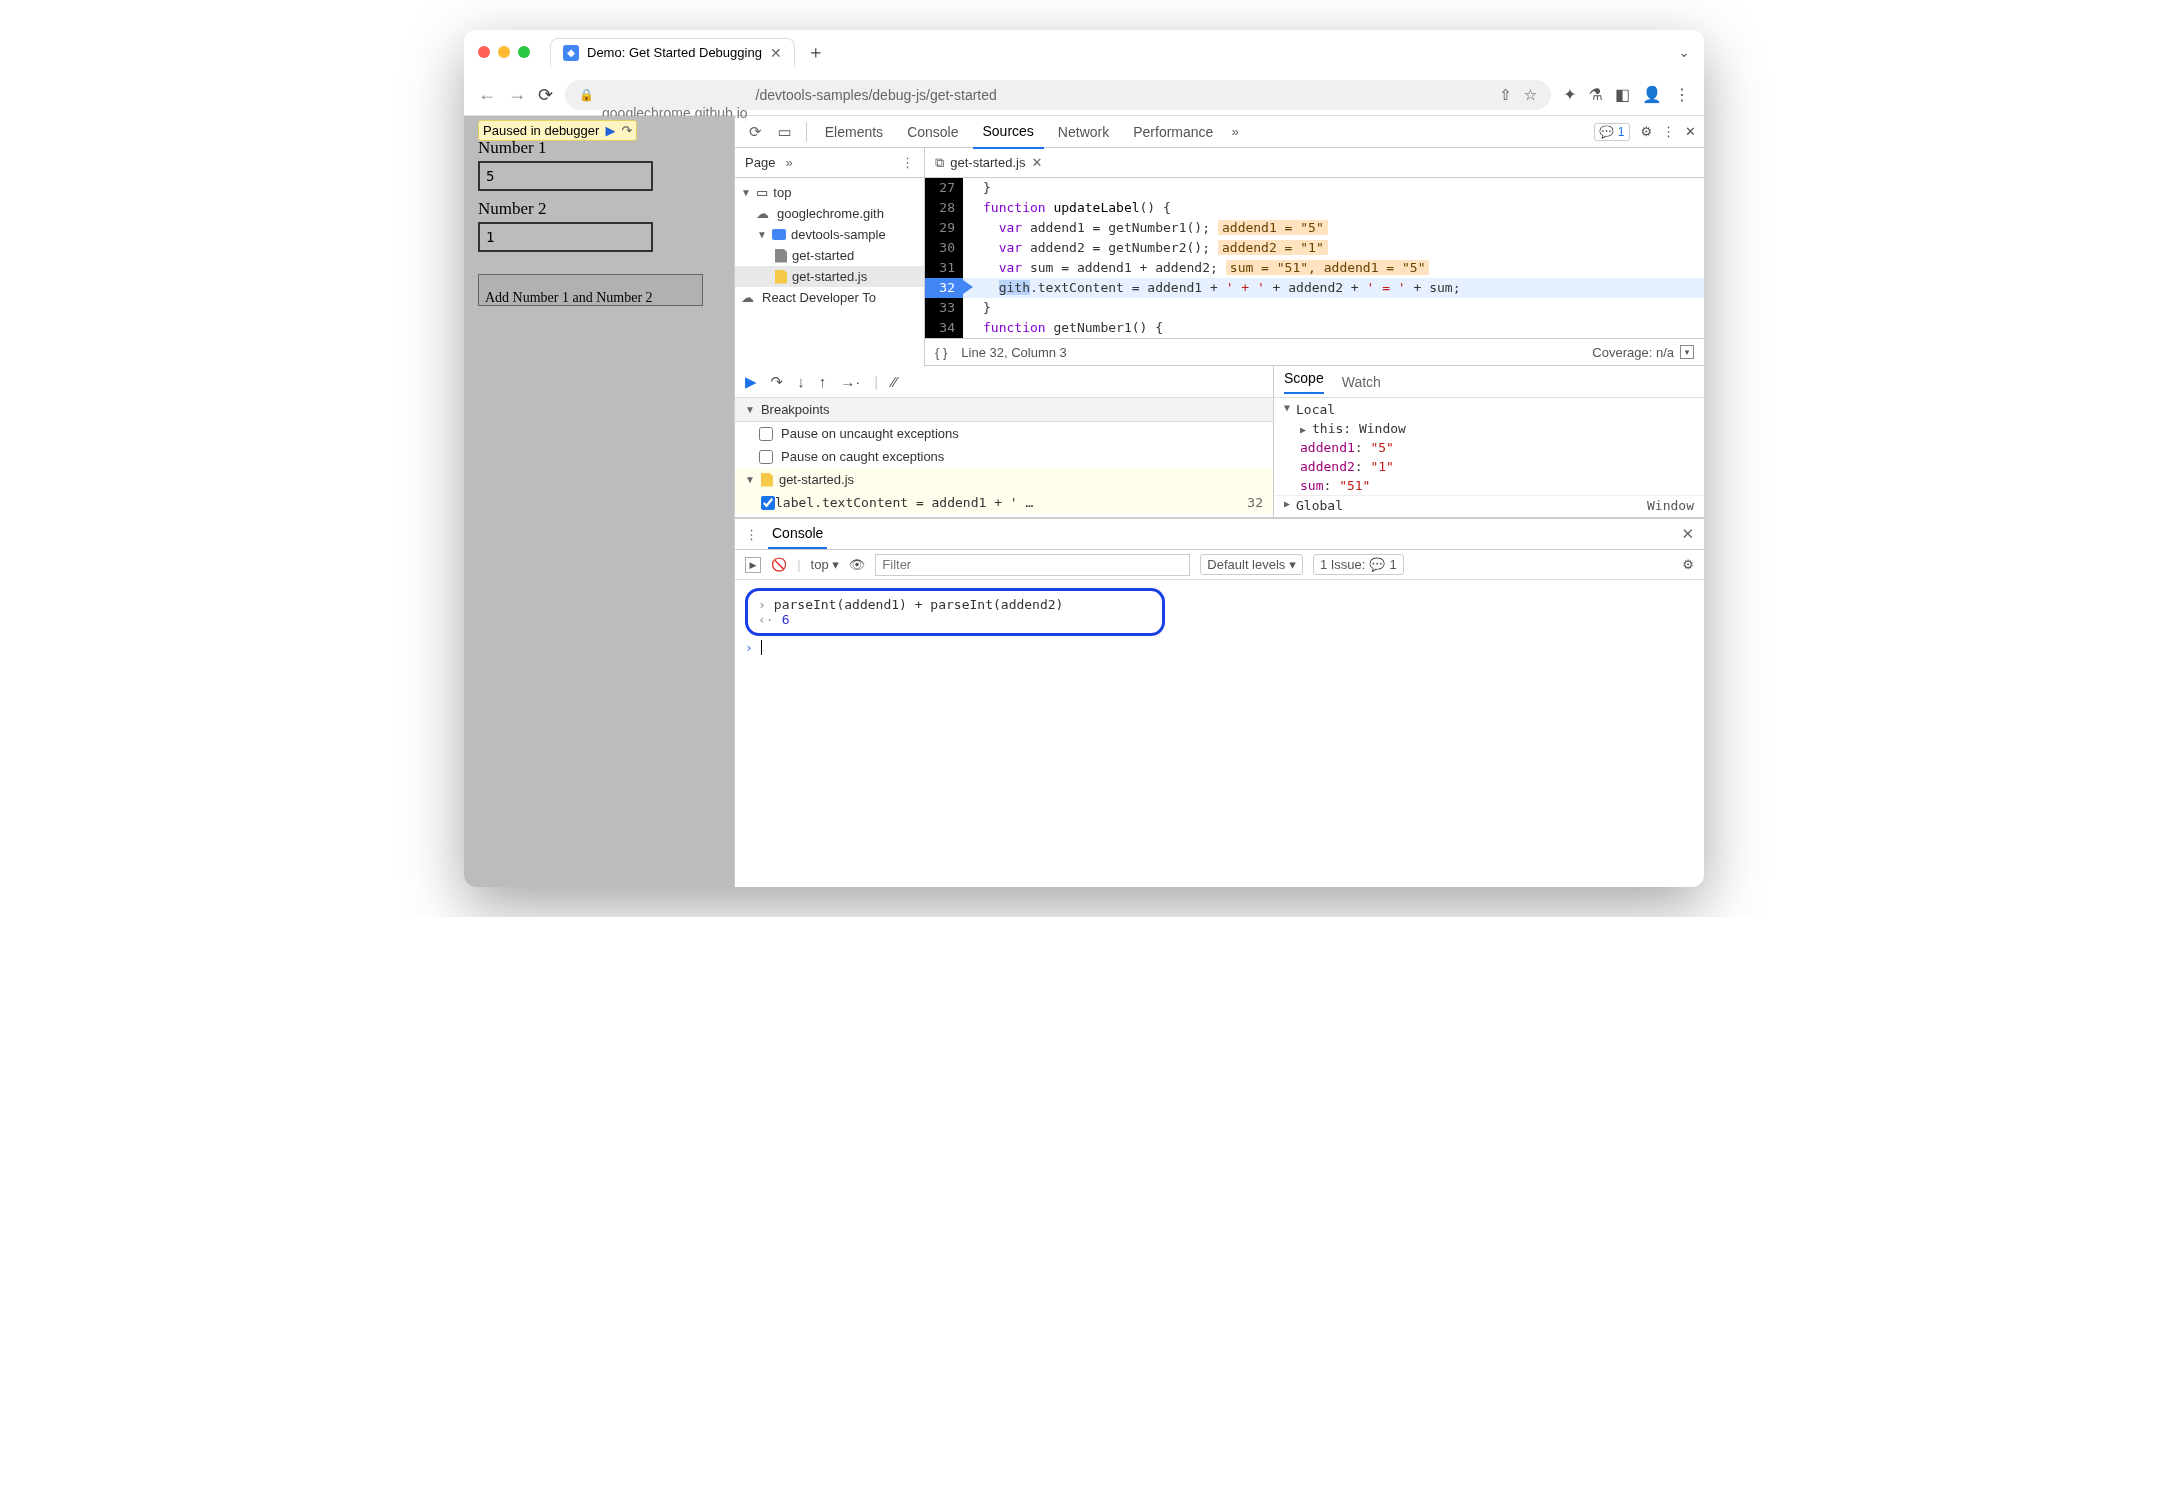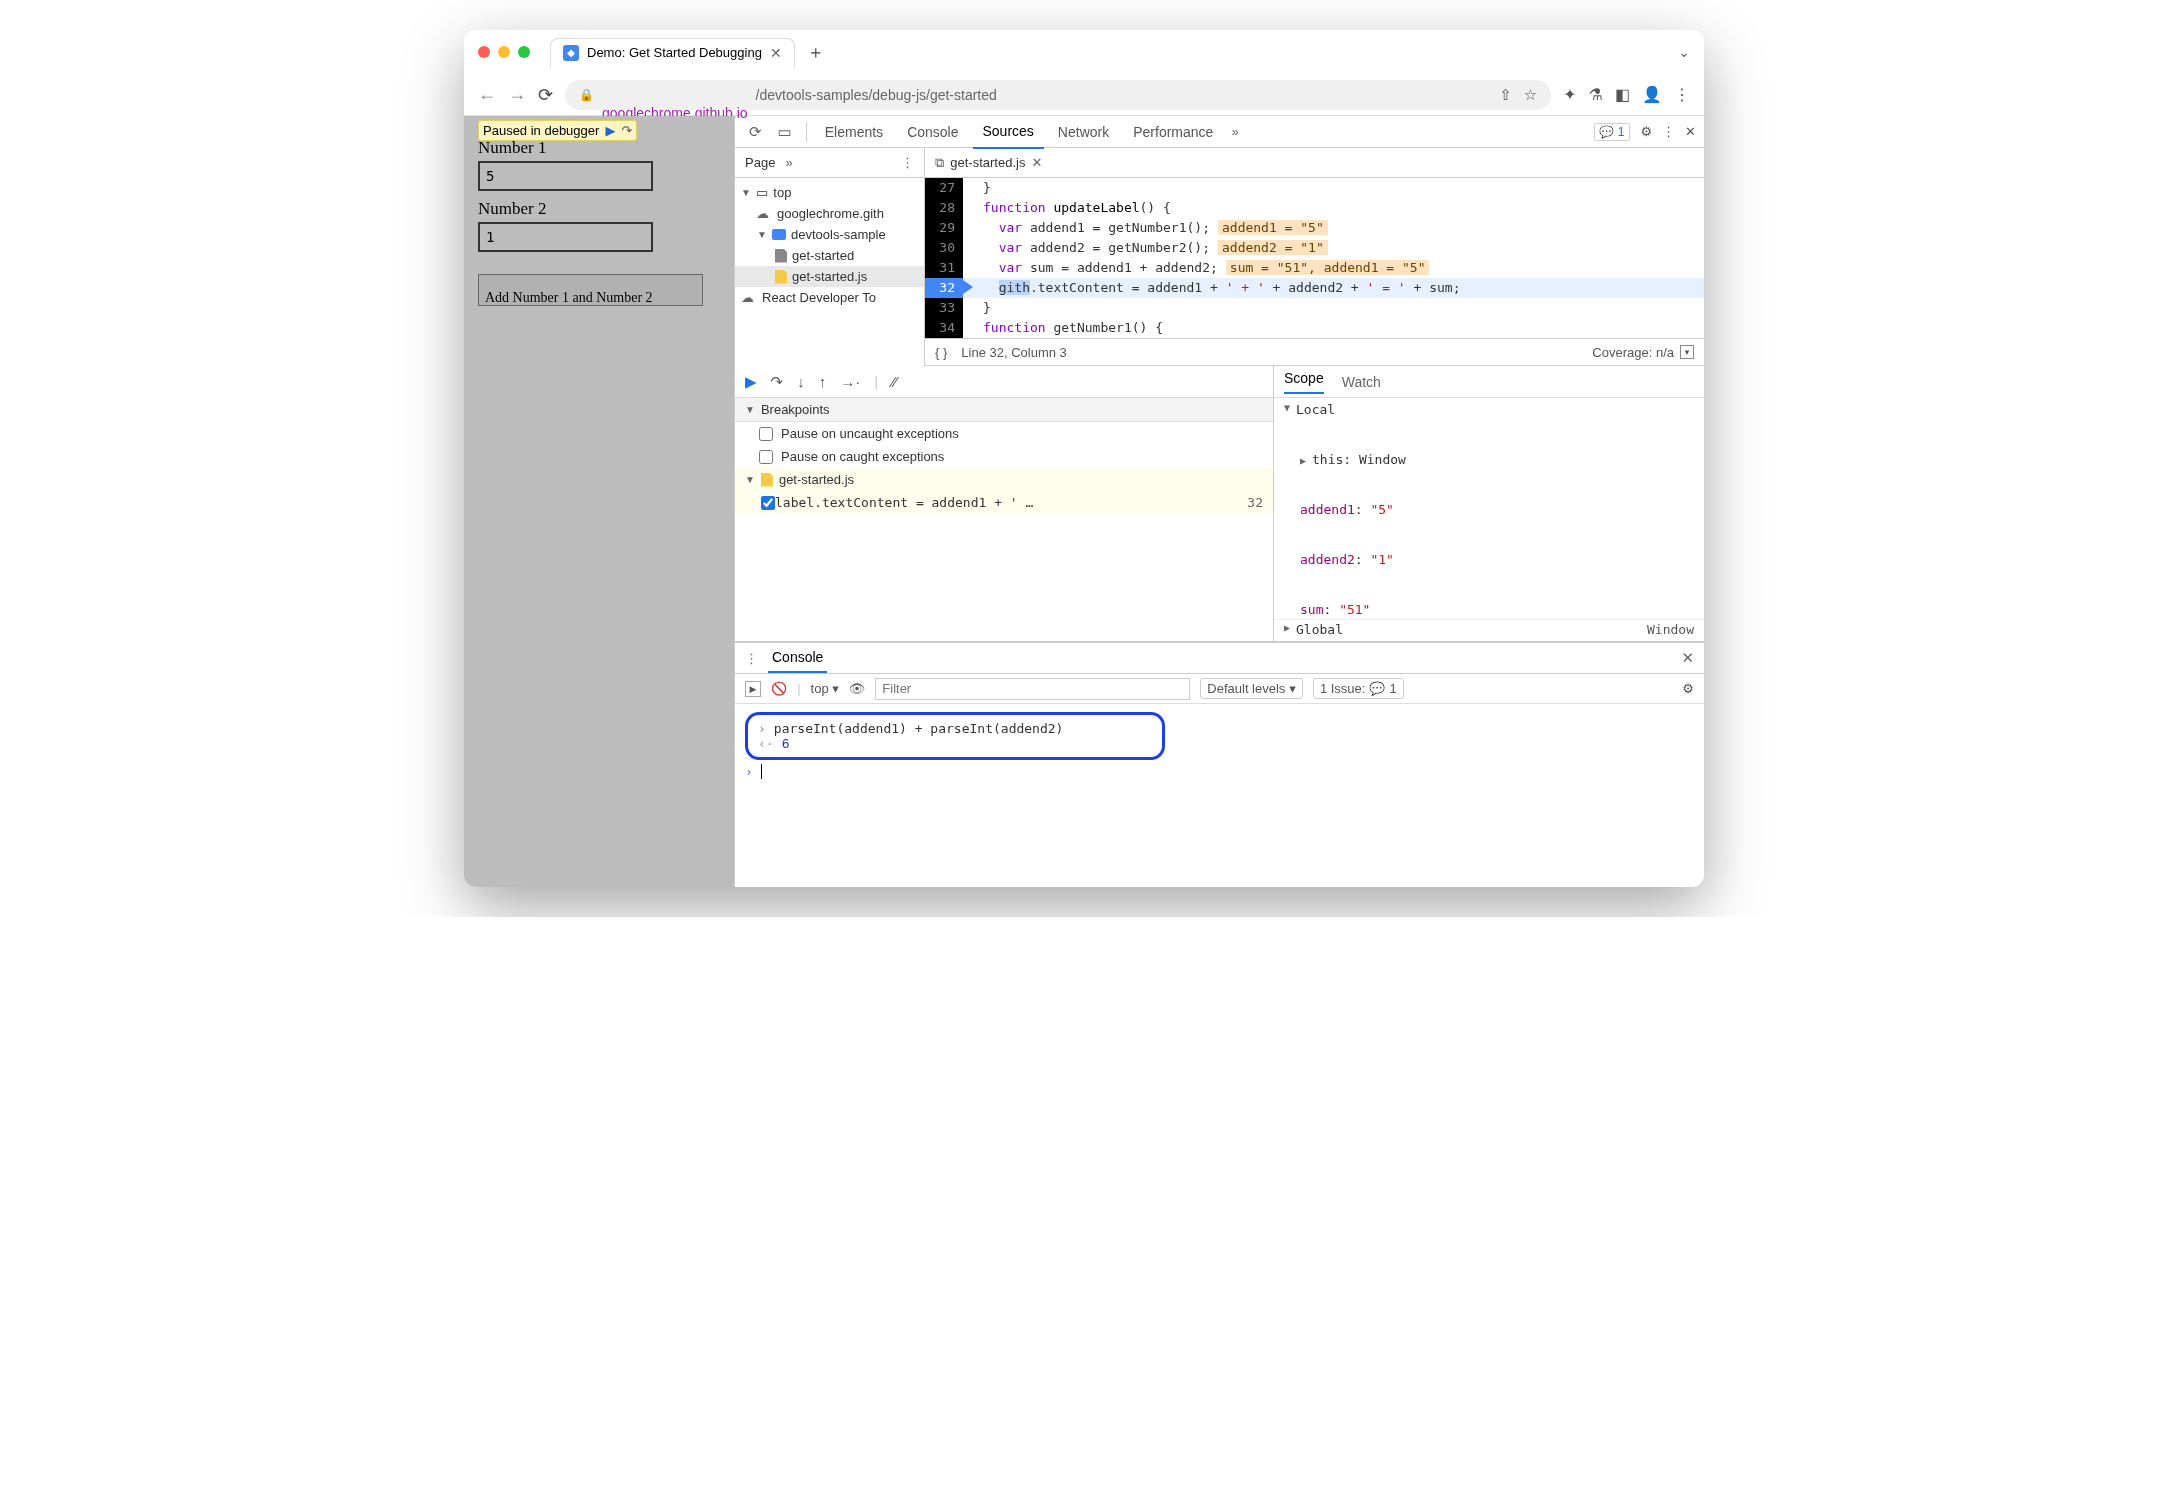"googlechrome.github.io" .addr .domain { color: #a21caf -> #737373 }
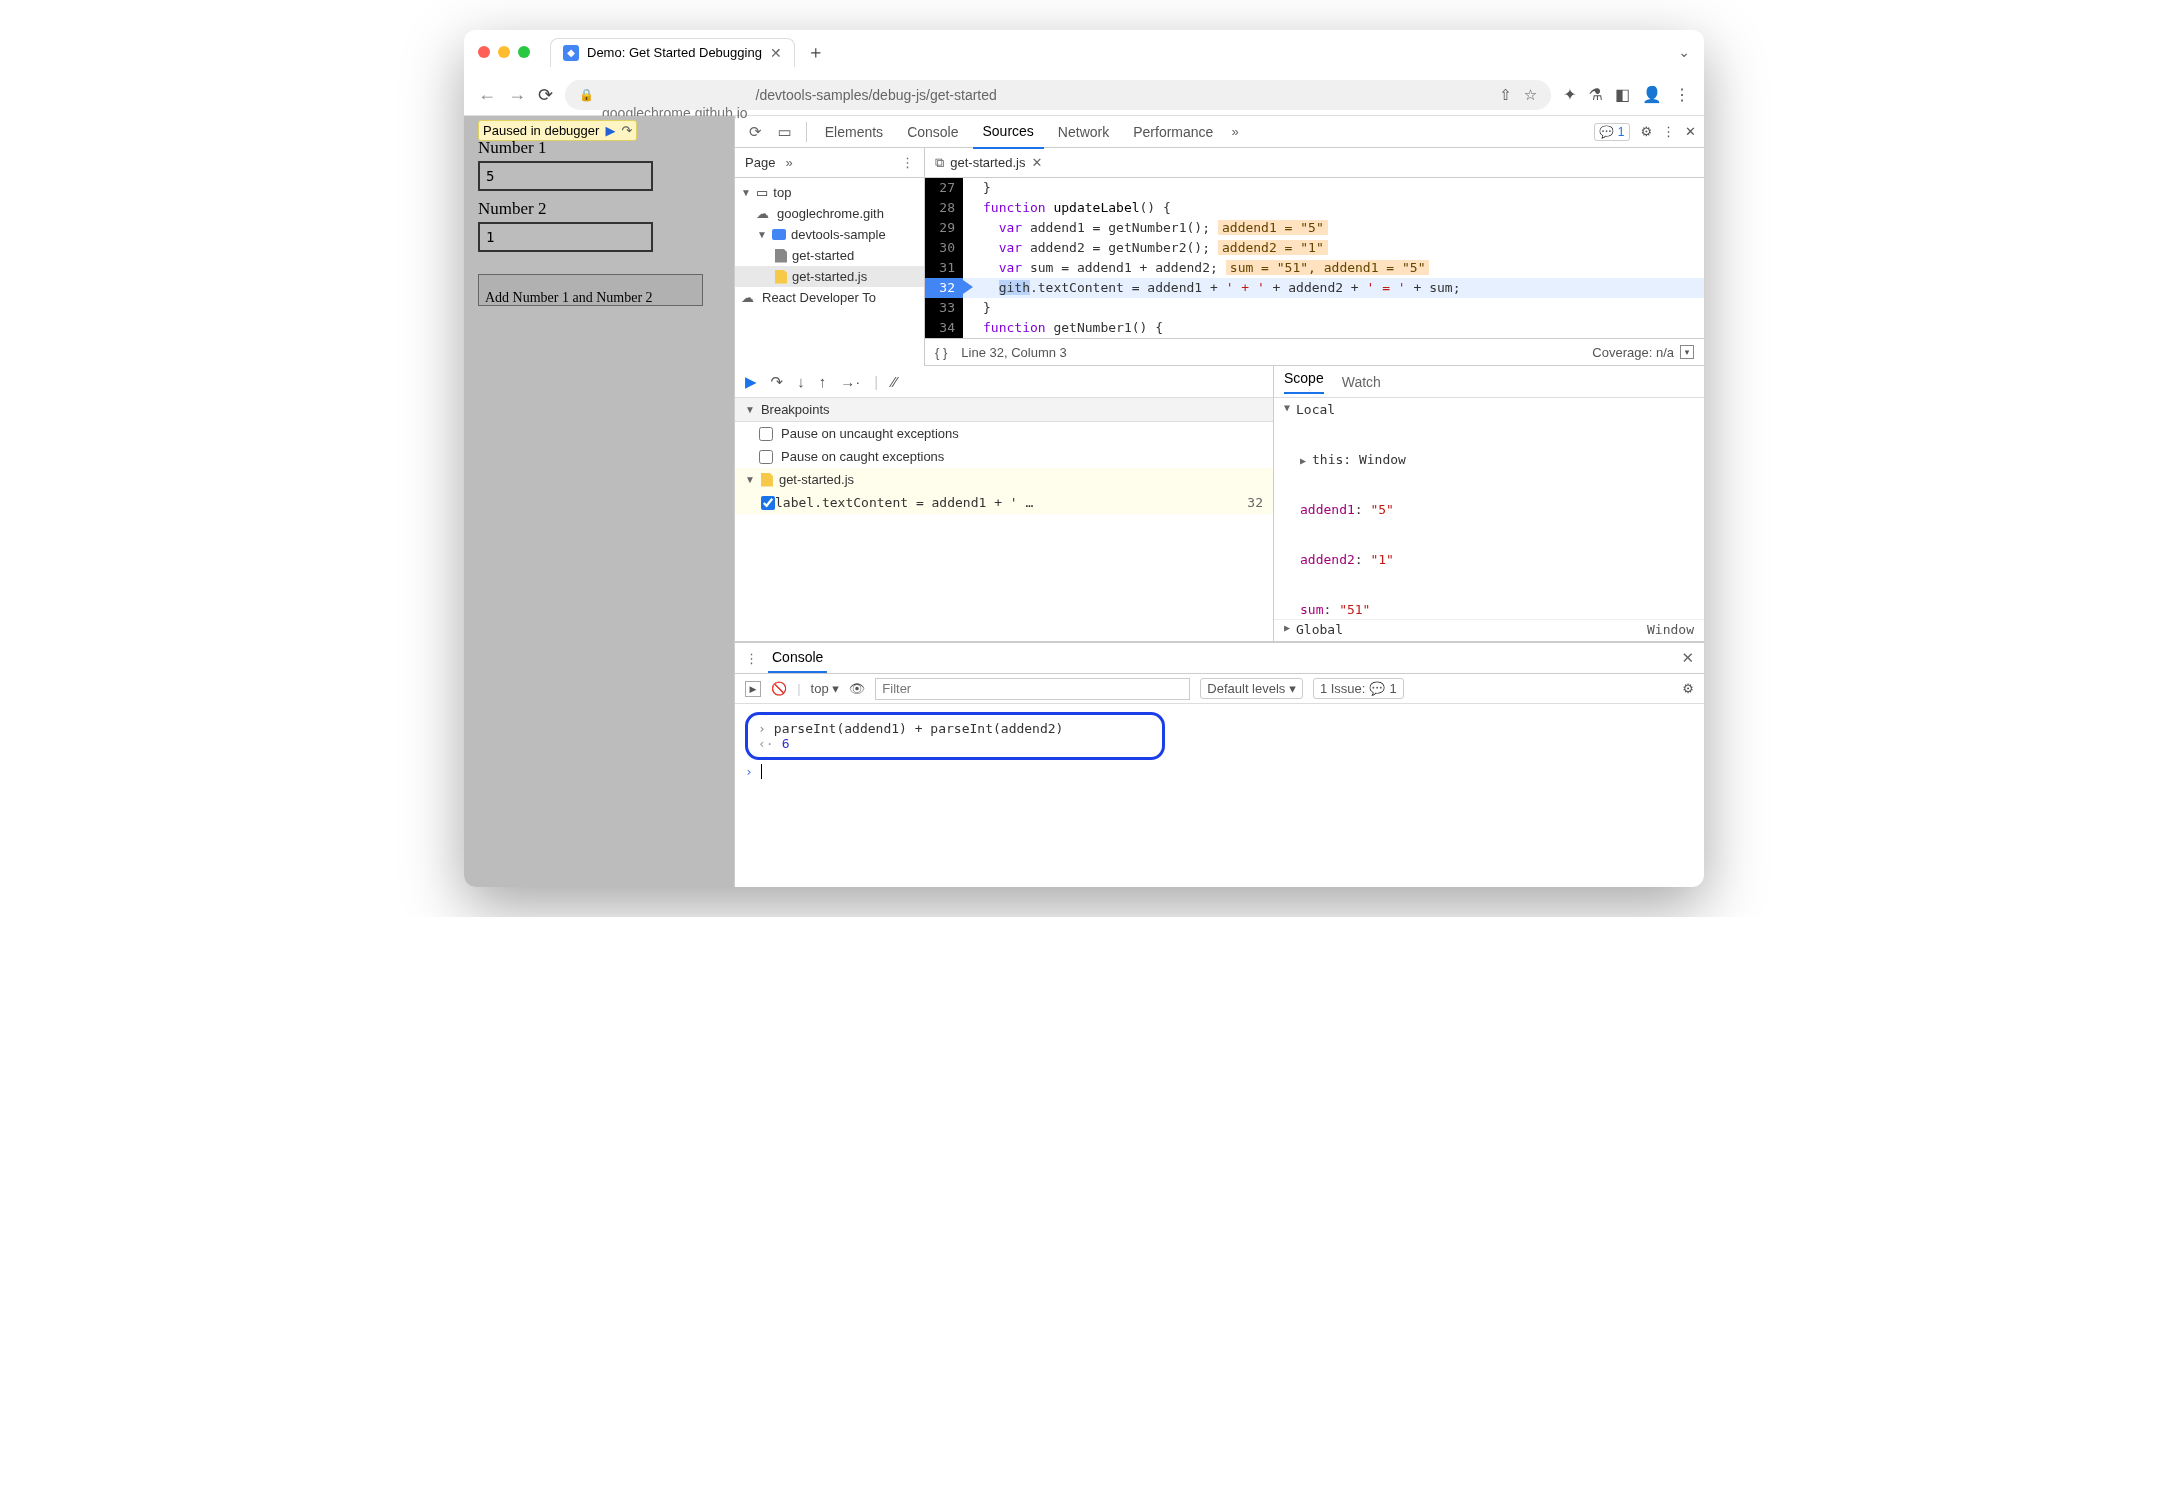"▶ this: Window" .scope-row .ind { margin-top: 31px -> none }
